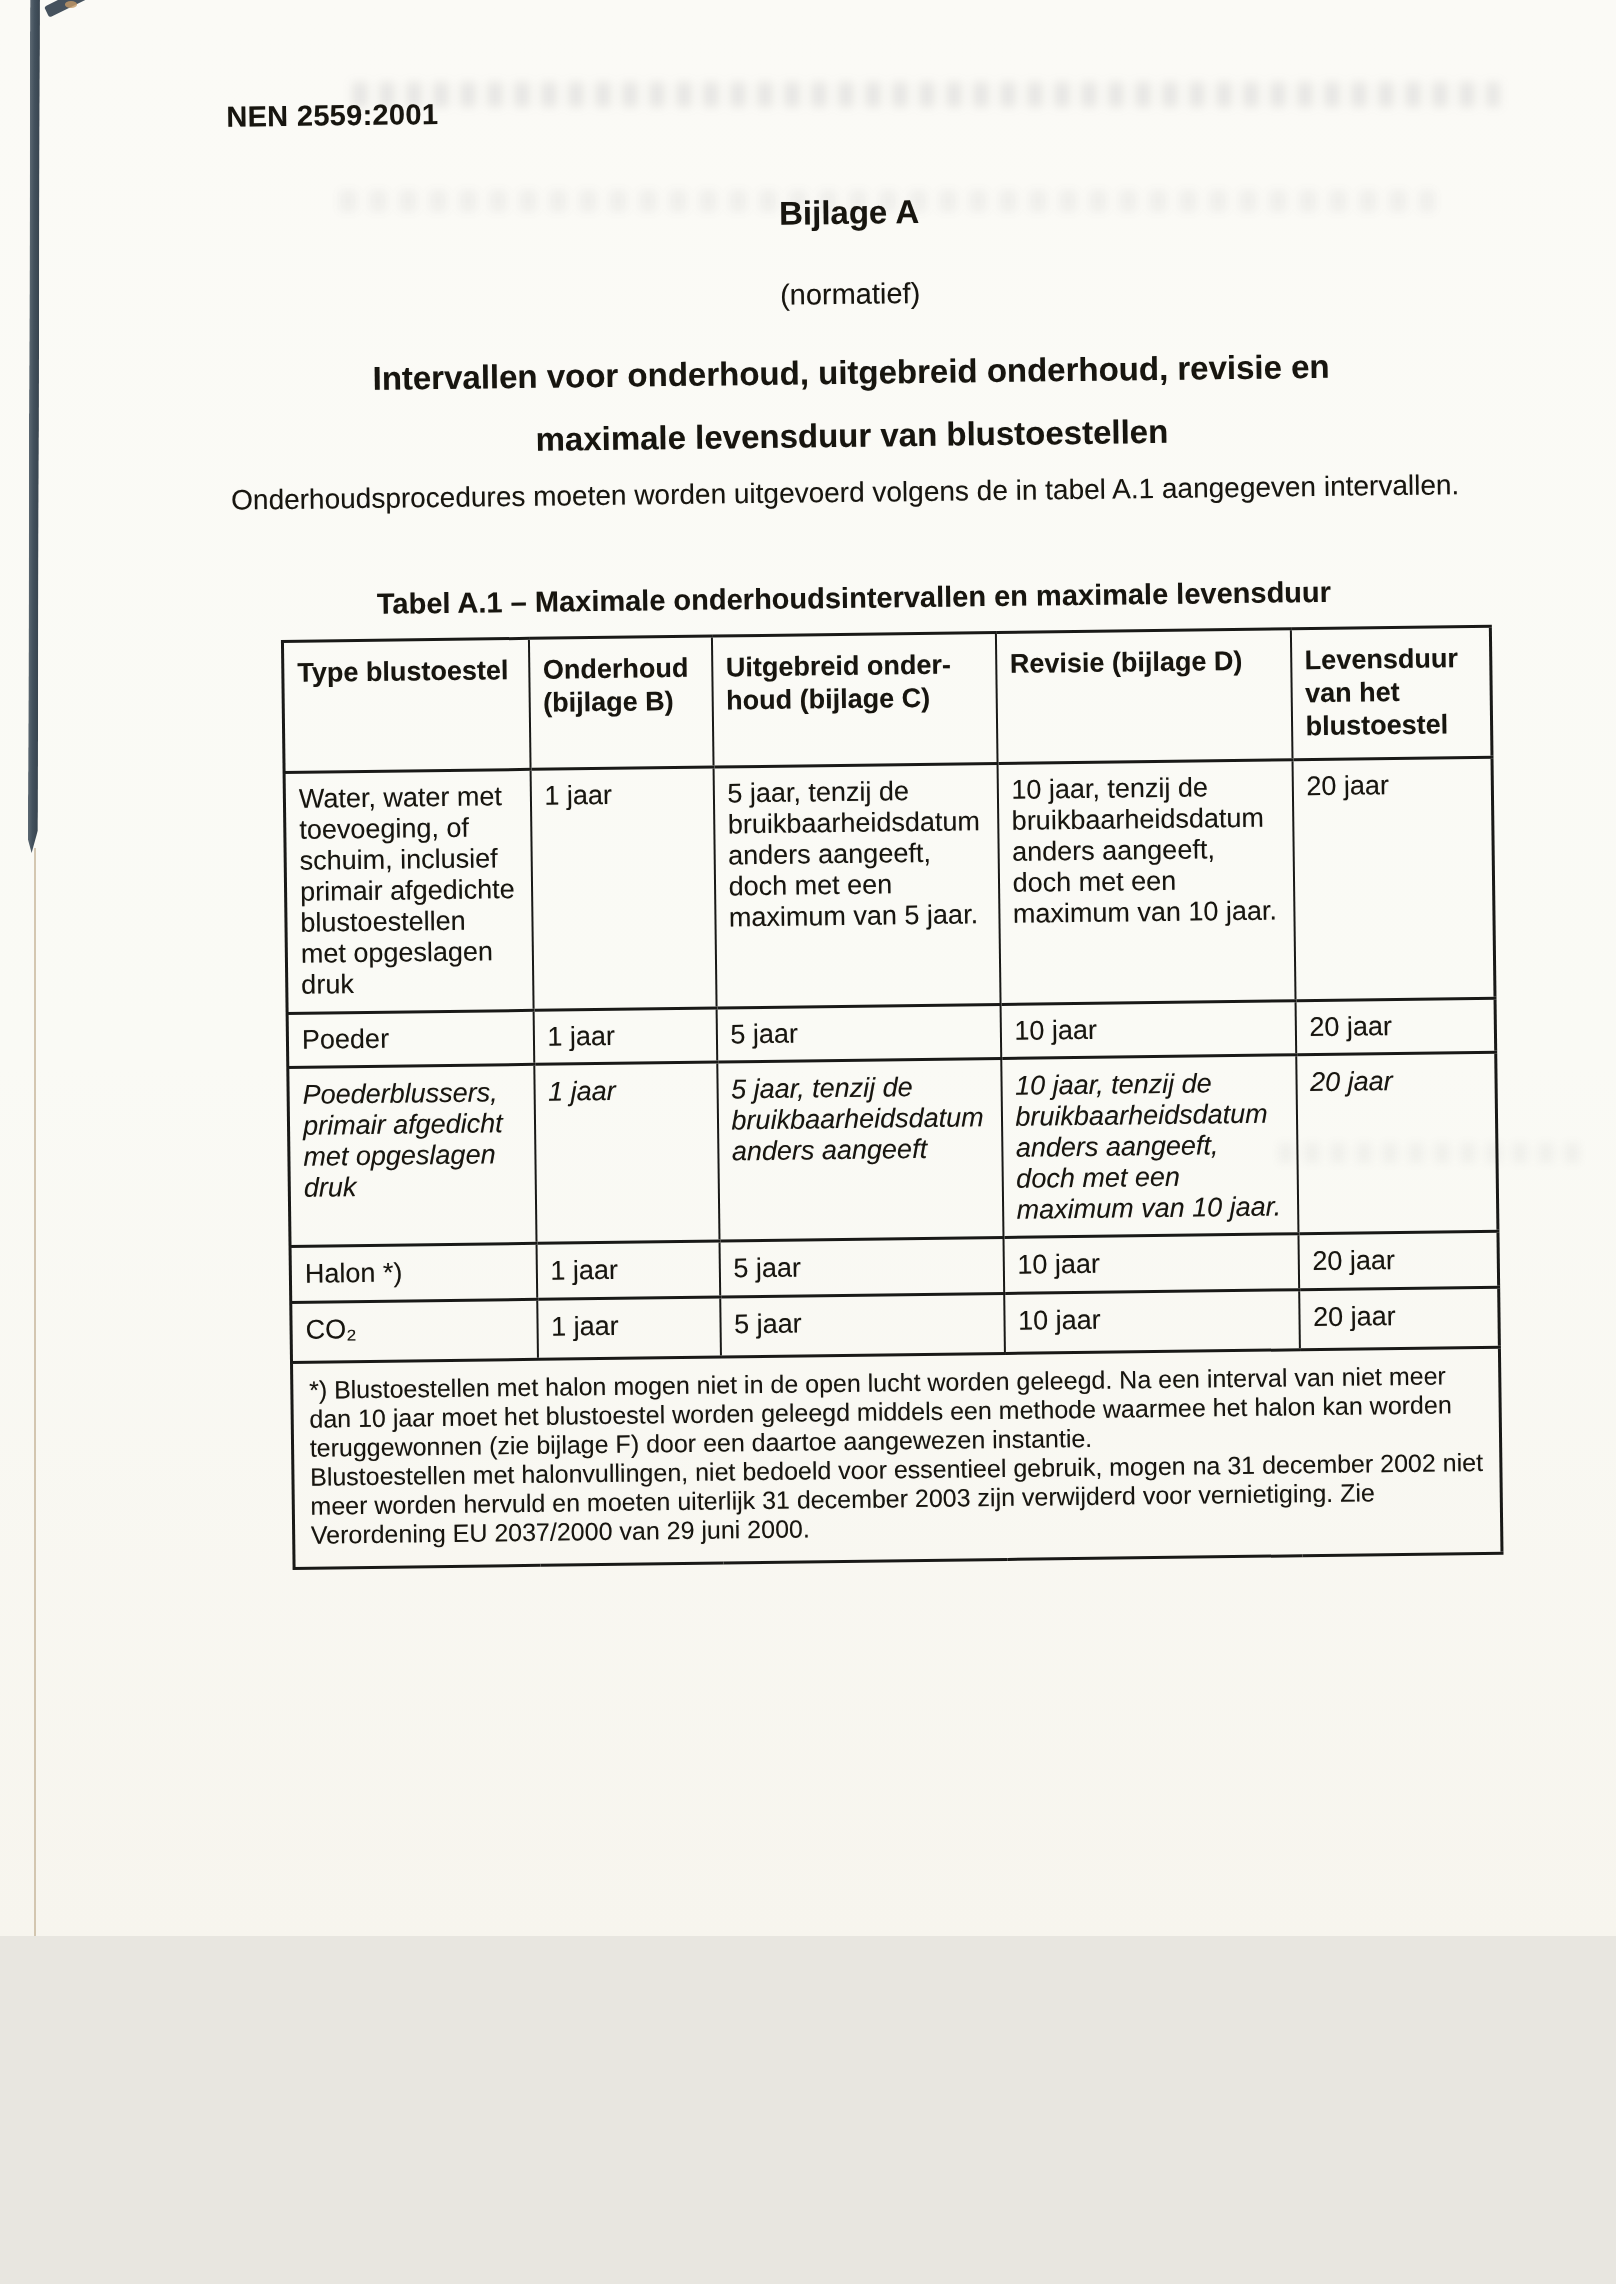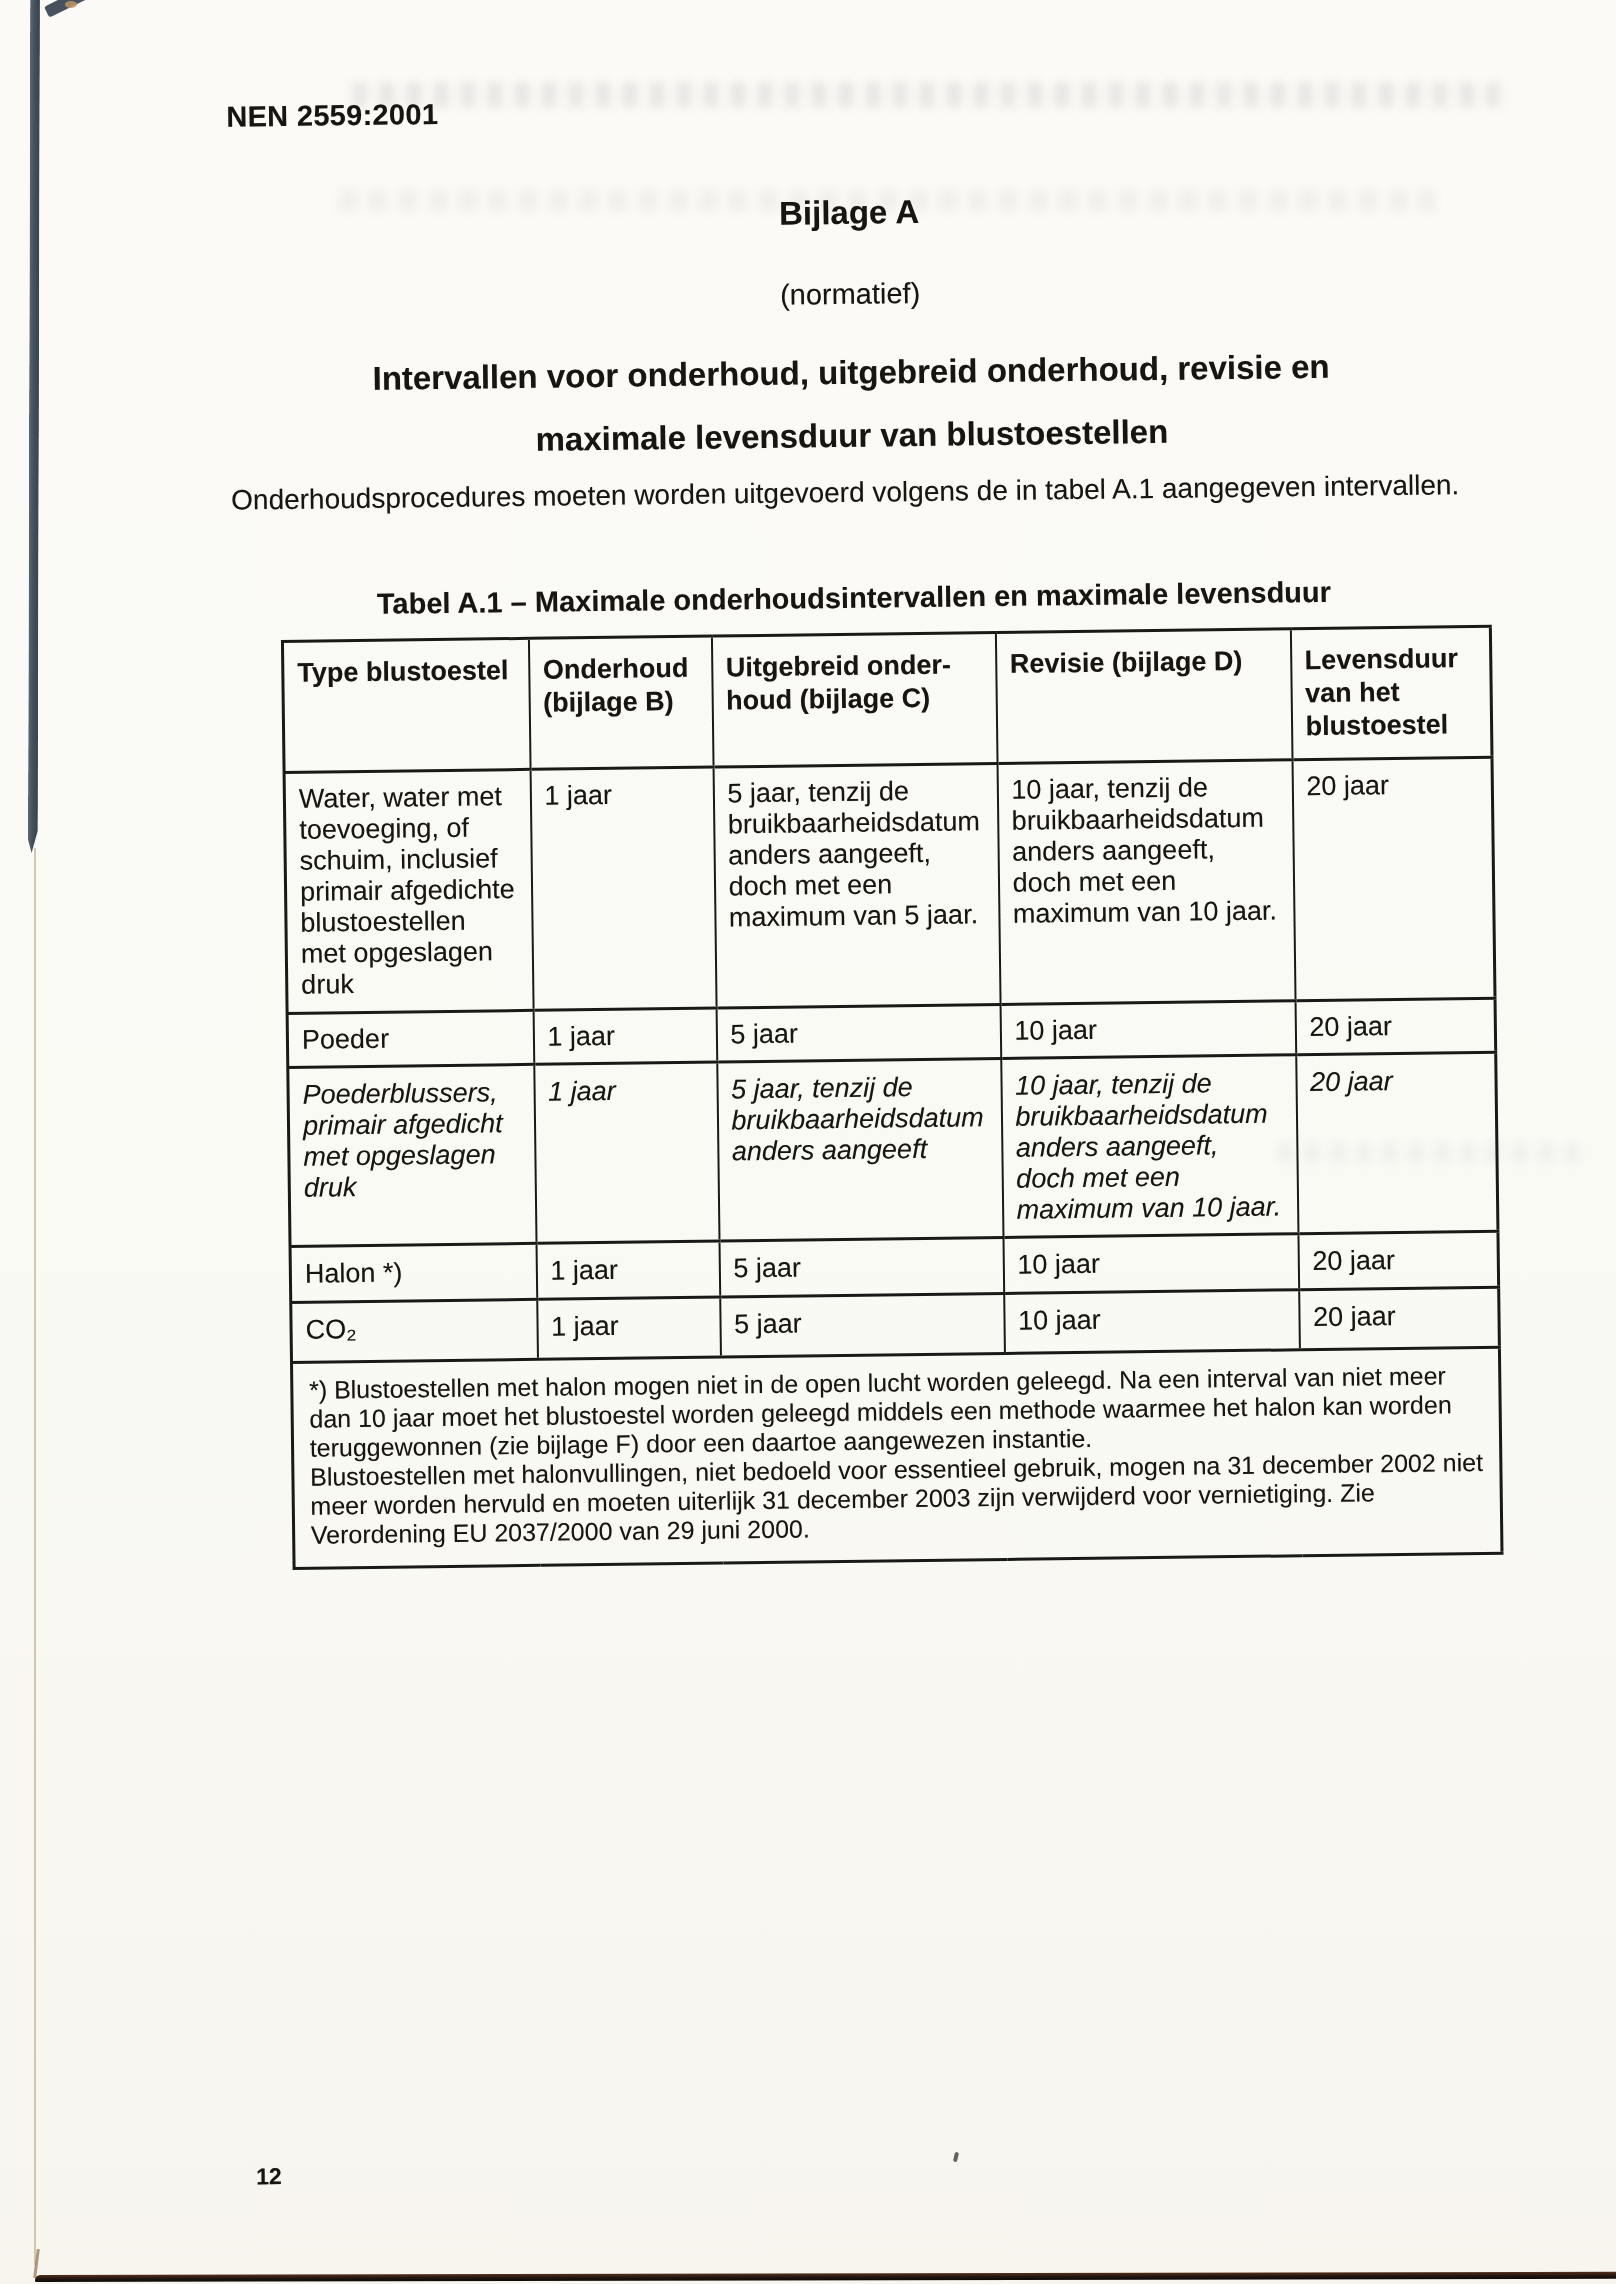"NEN 2559:2001" .page { height: 2284px -> 1936px }
